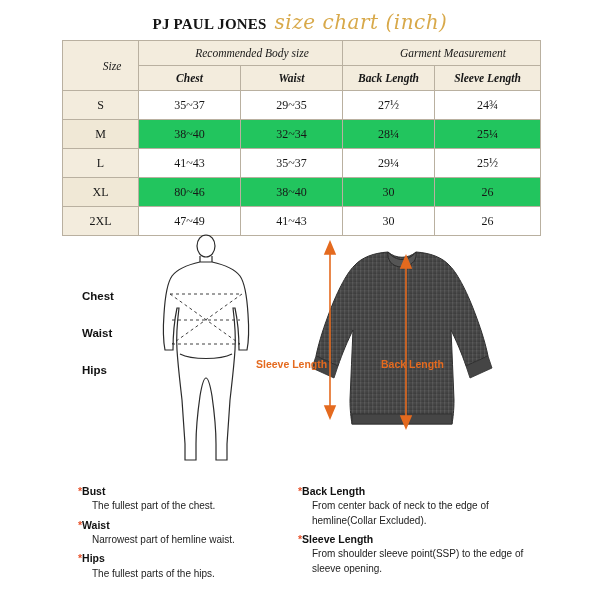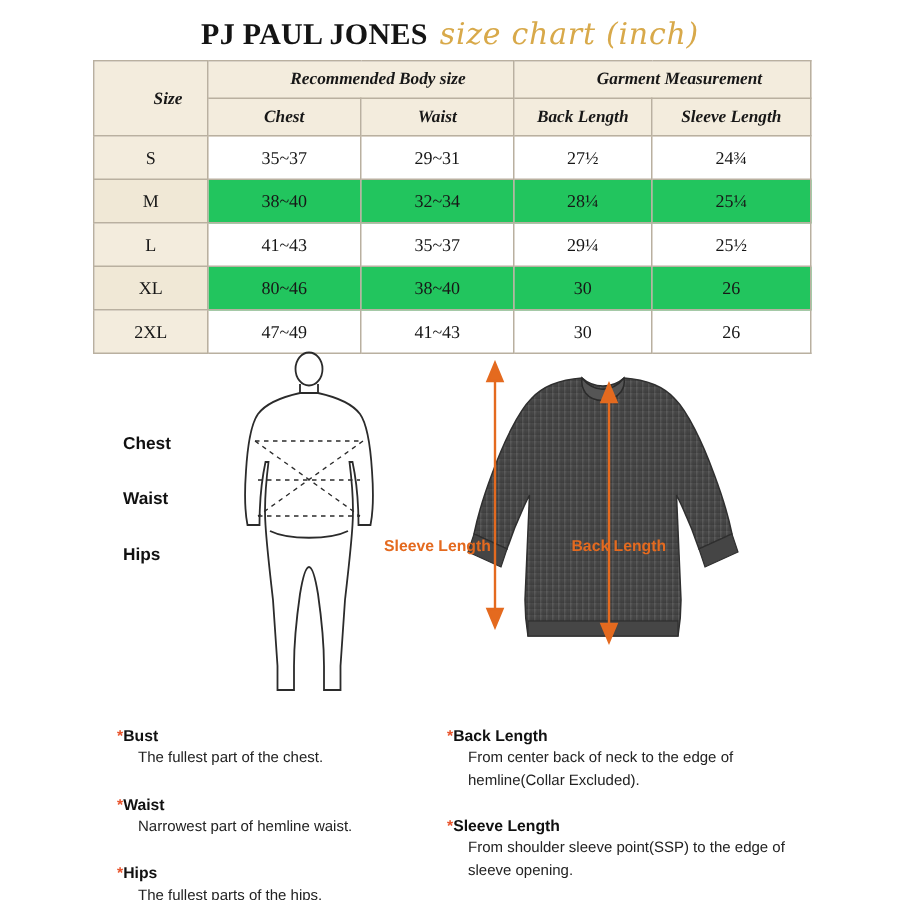"PJ PAUL JONES" .brand { font-size: 20px -> 15px }
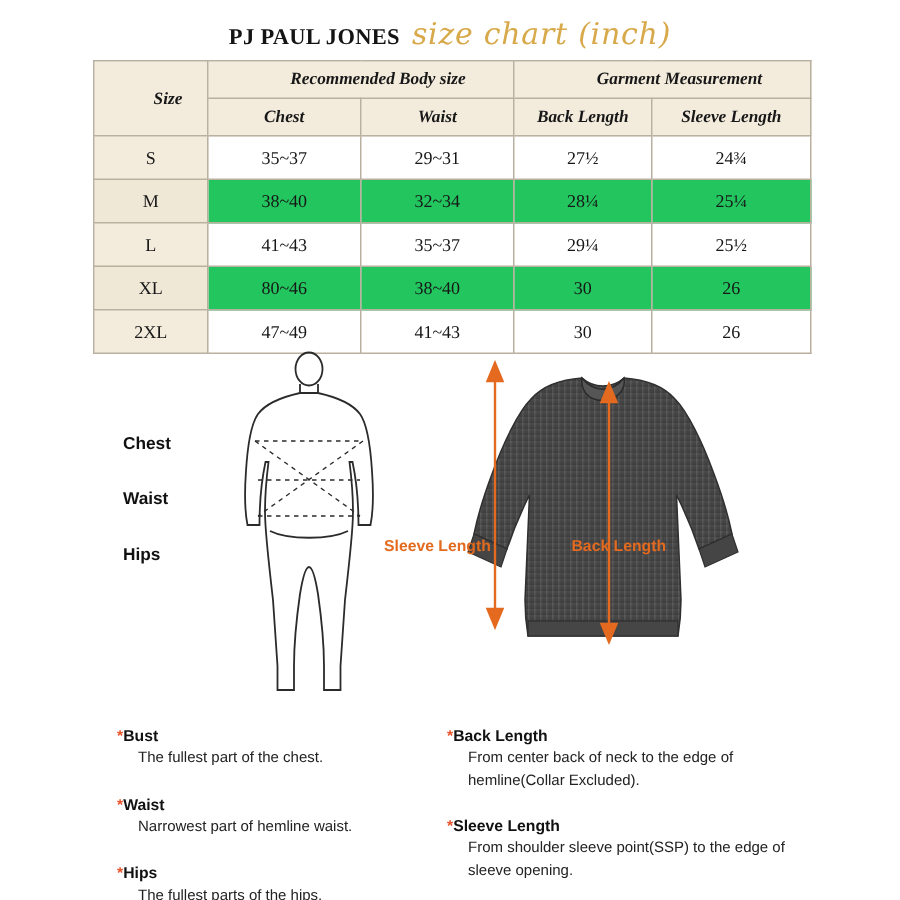"Recommended Body size" .head-row th { font-weight: bold -> normal }
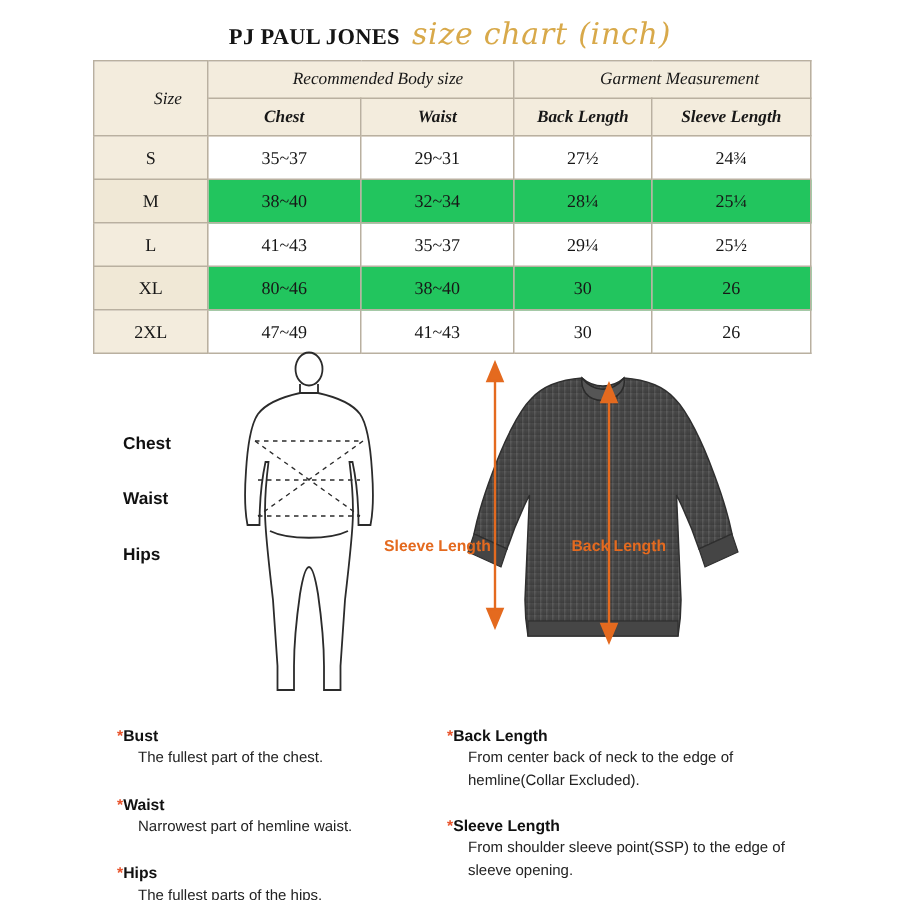"29~31" td { text: 31 -> 35 }
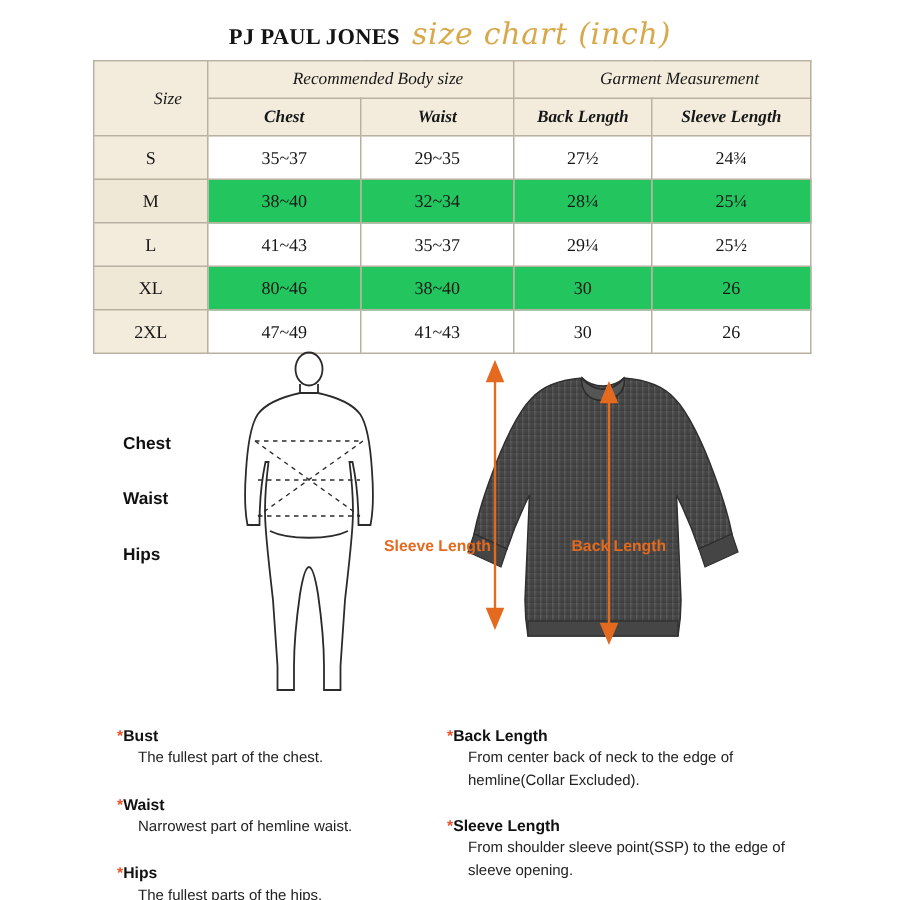"*Waist" .note-title { margin-top: 16px -> 4px }
